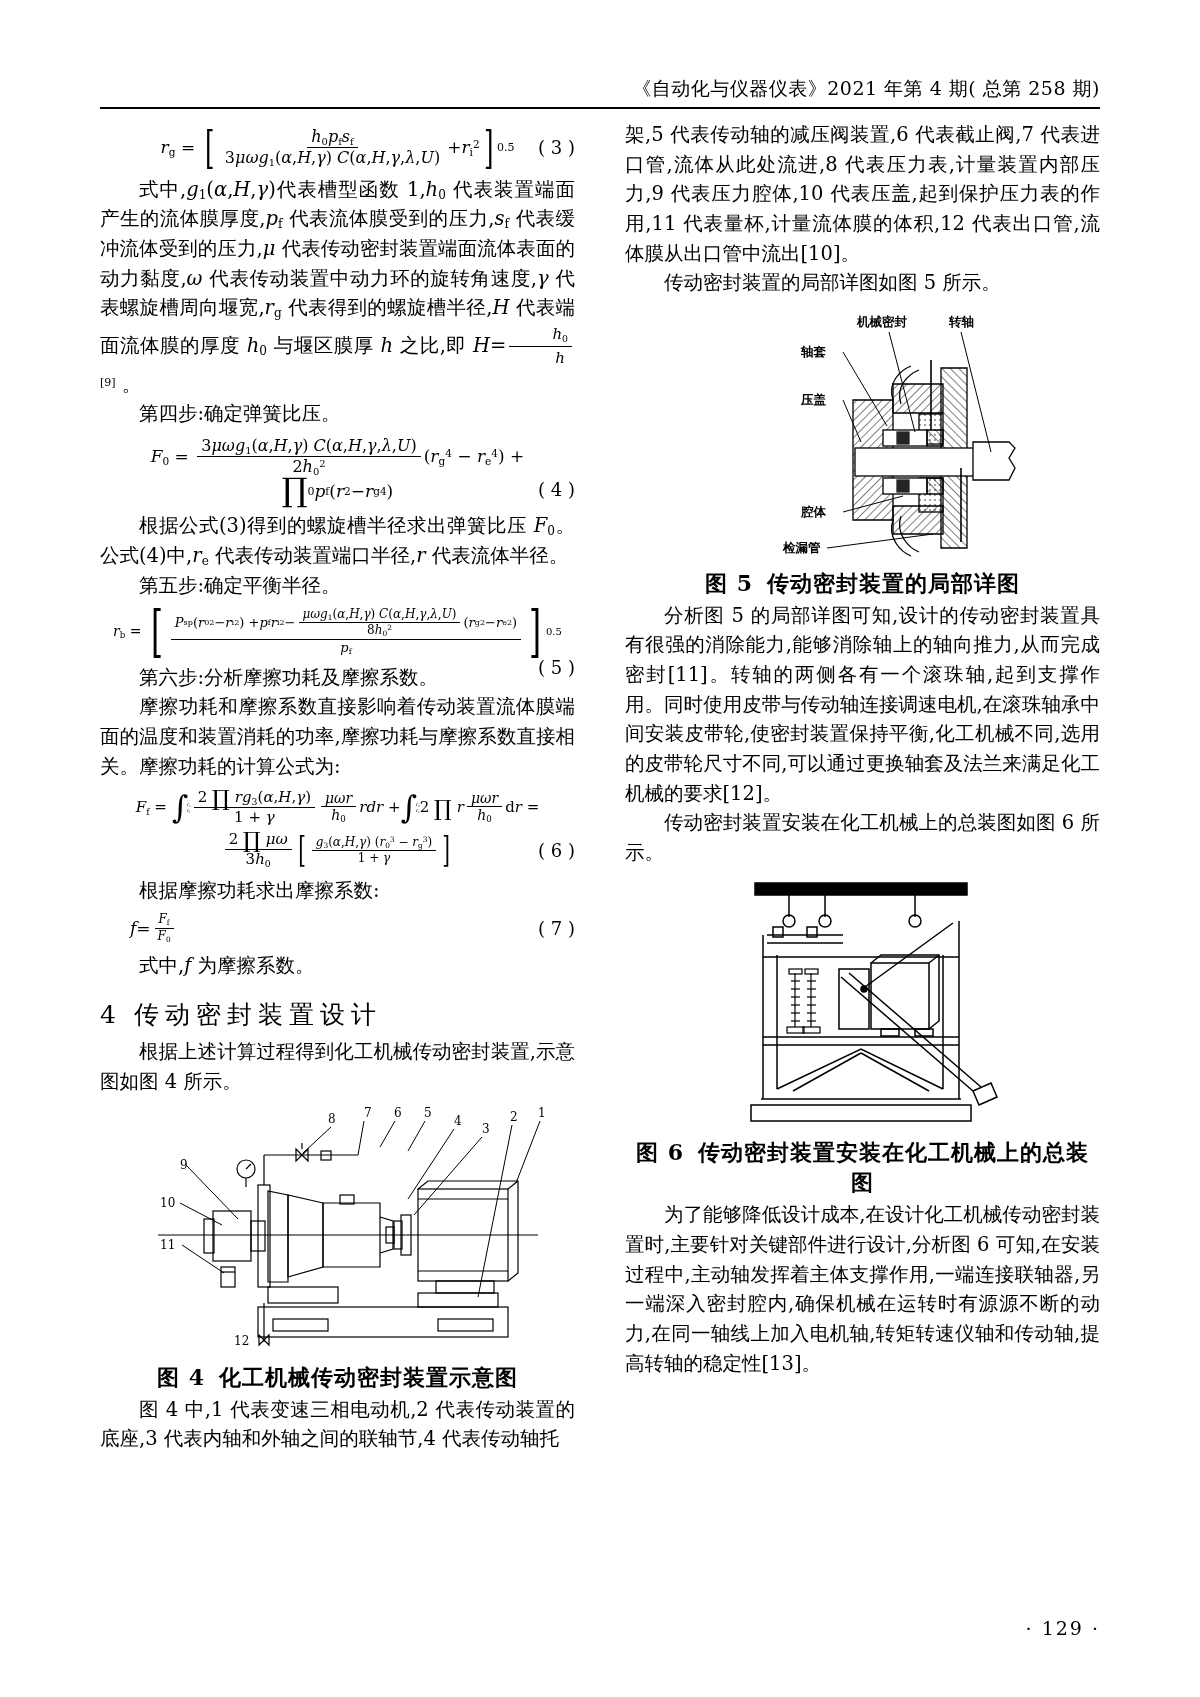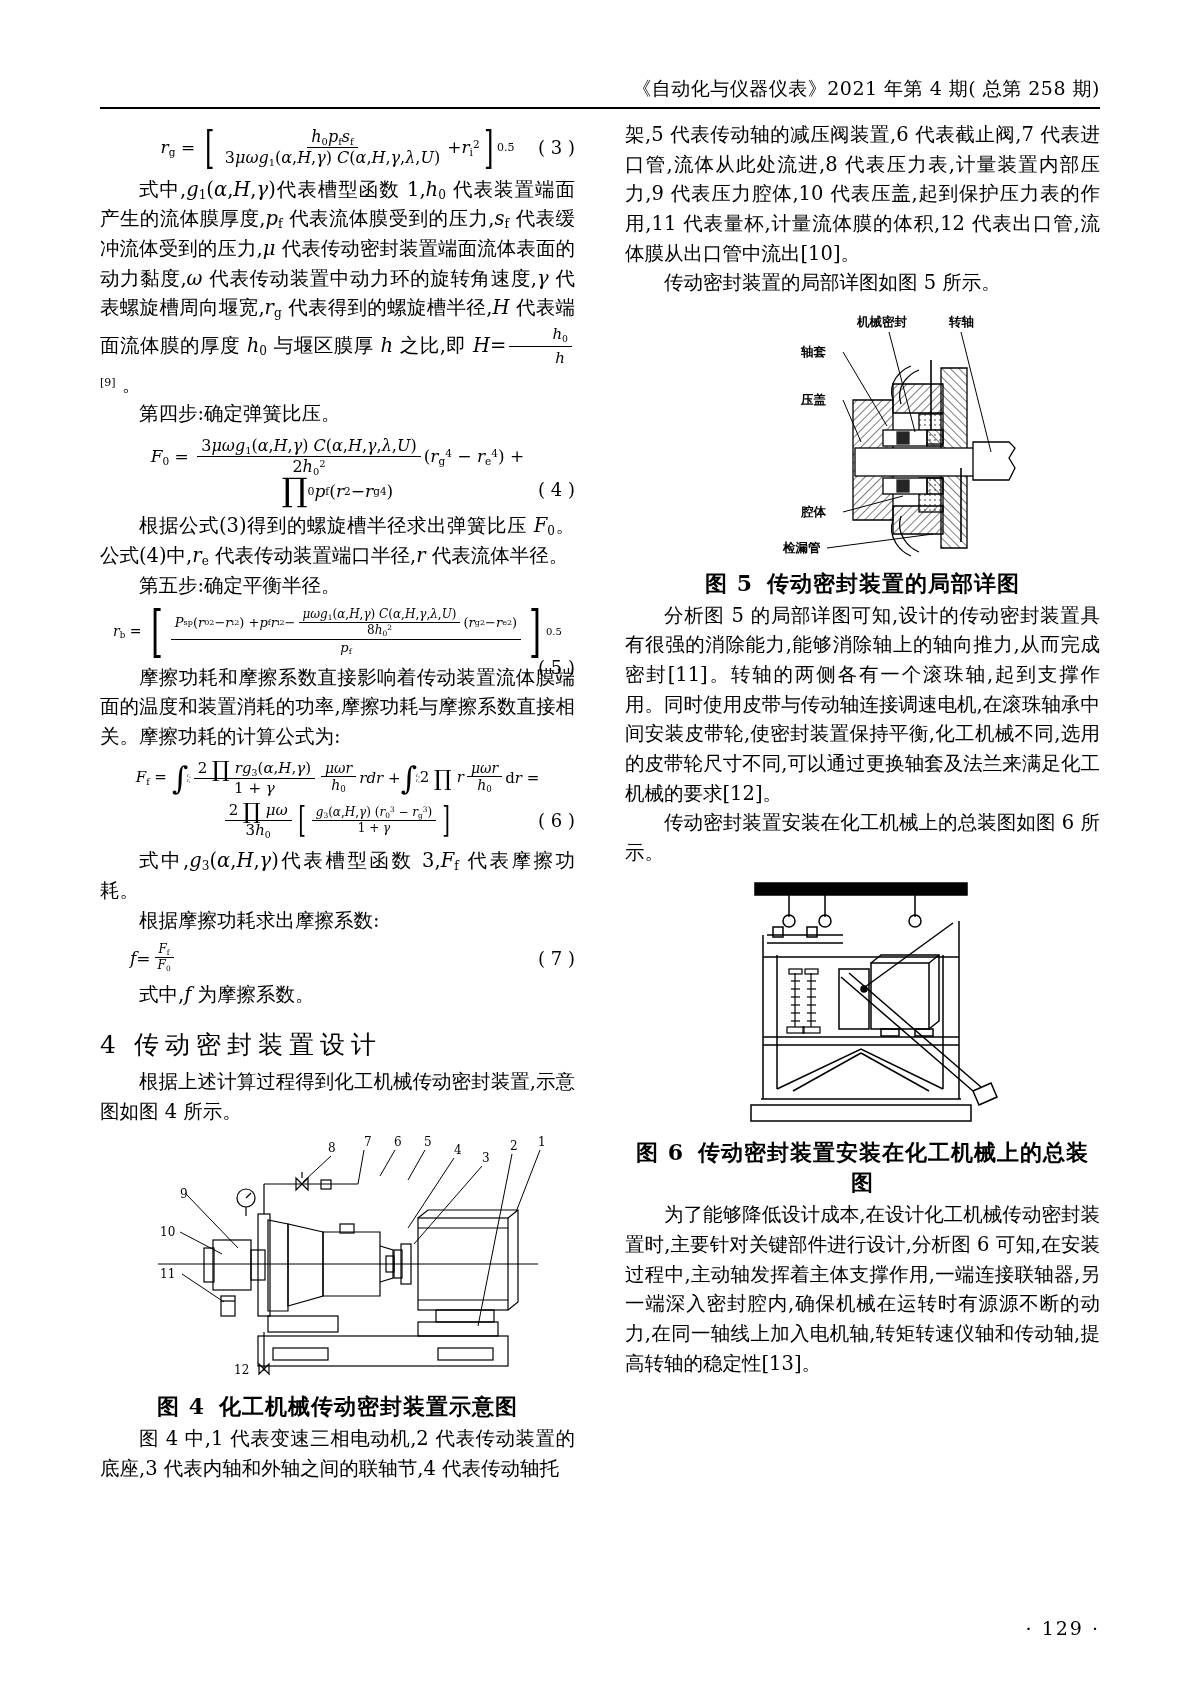"第六步:分析摩擦功耗及摩擦系数。" p.ind { html: none -> <p>第六步:分析摩擦功耗及摩擦系数。</p> }
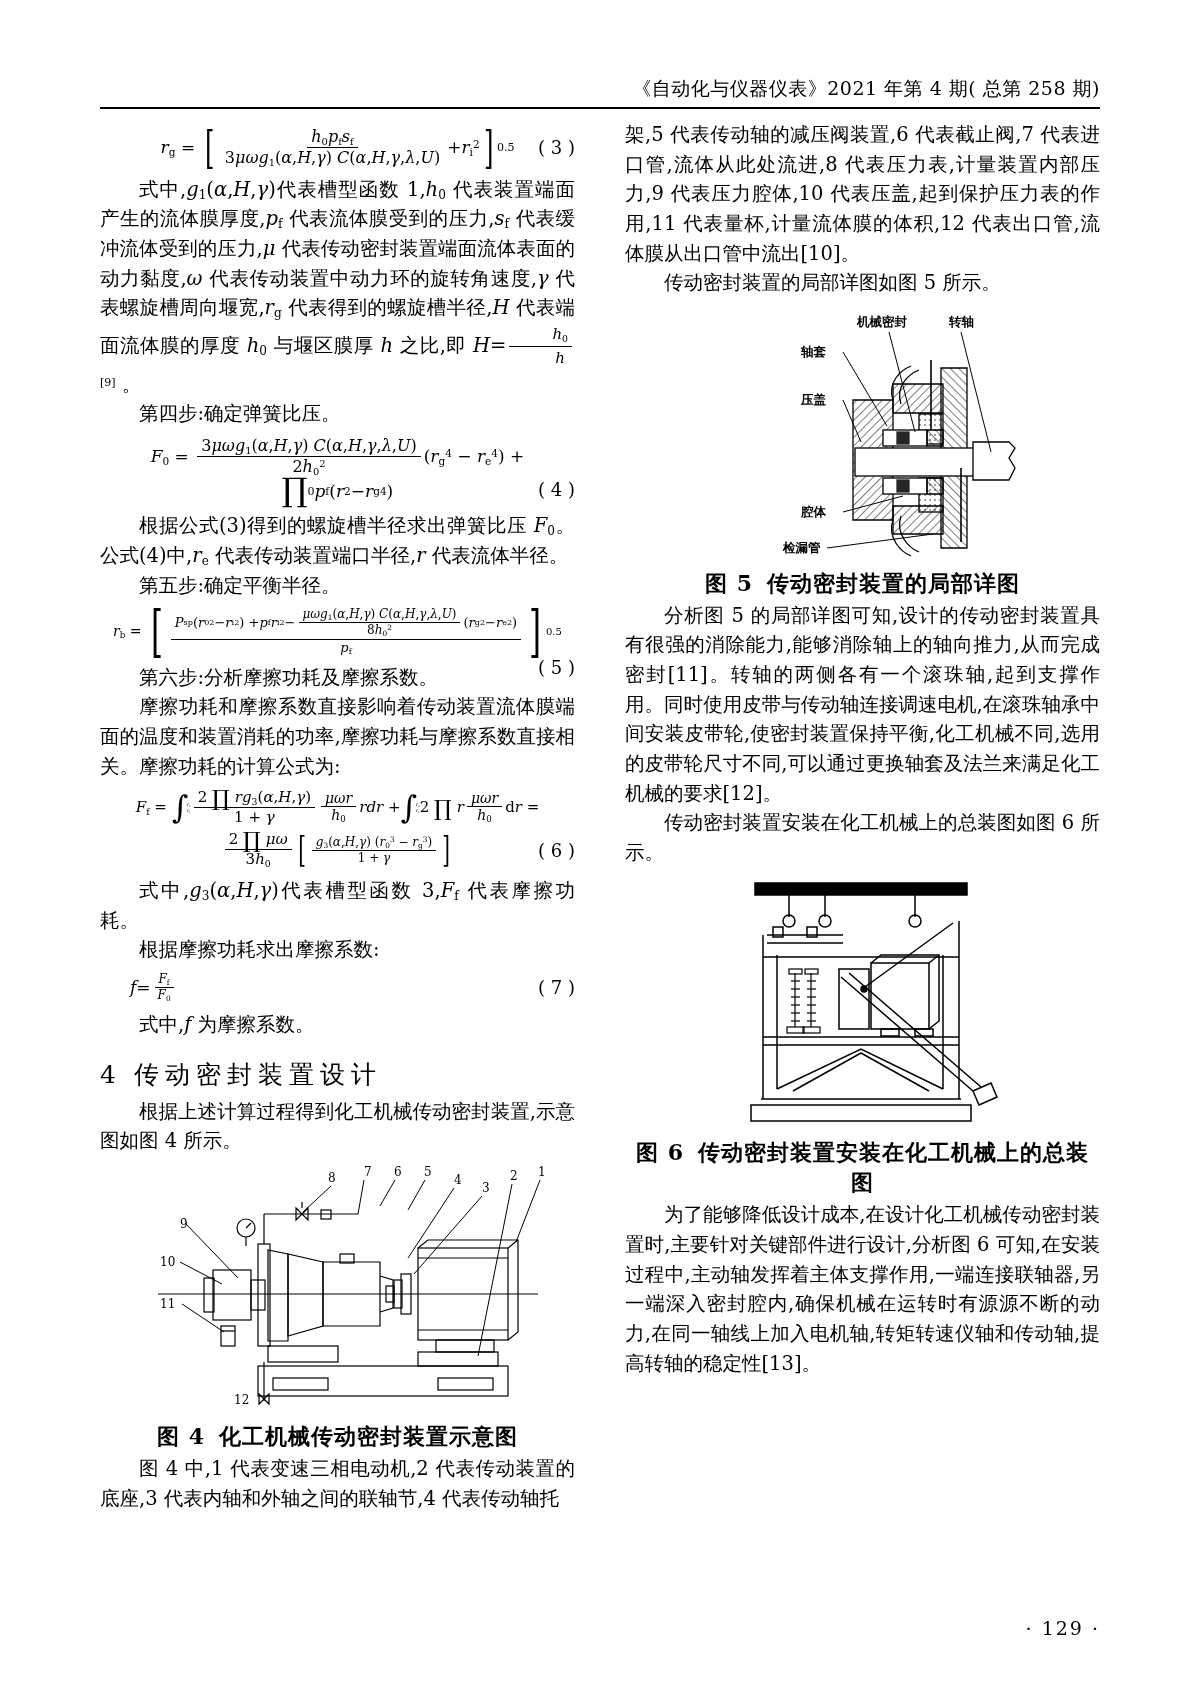"式中,g3(α,H,γ)代表槽型函数 3,Ff 代表摩擦功耗。" p.ind { html: <p>式中,<i>g</i><sub>3</sub>(<i>α</i>,<i>H</i>,<i>γ</i>)代表槽型函数 3,<i>F</i><sub>f</sub> 代表摩擦功耗。</p> -> none }
